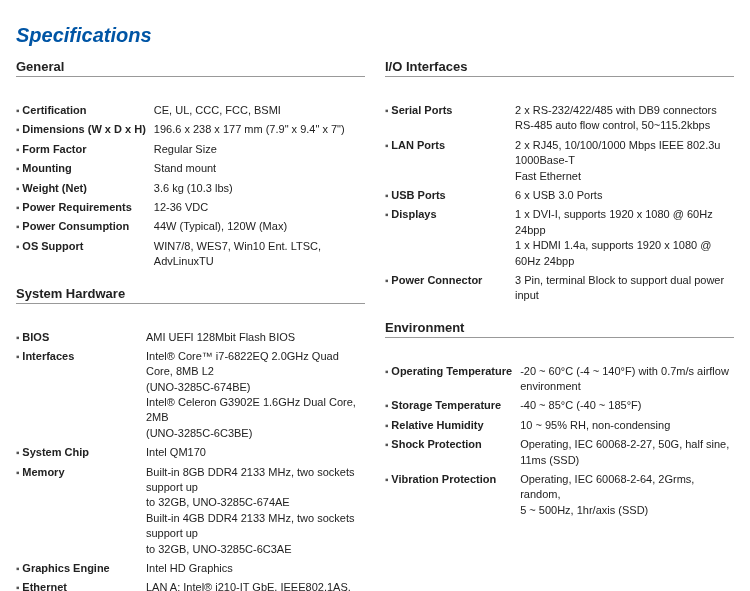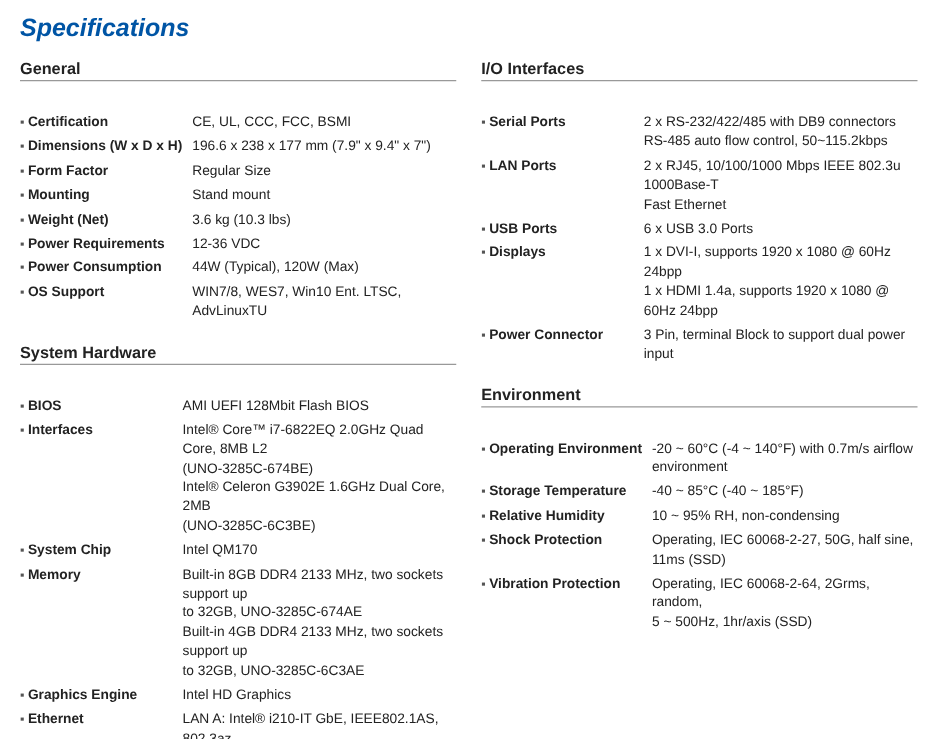"Specifications" h1.page-title { margin-top: none -> 12px }
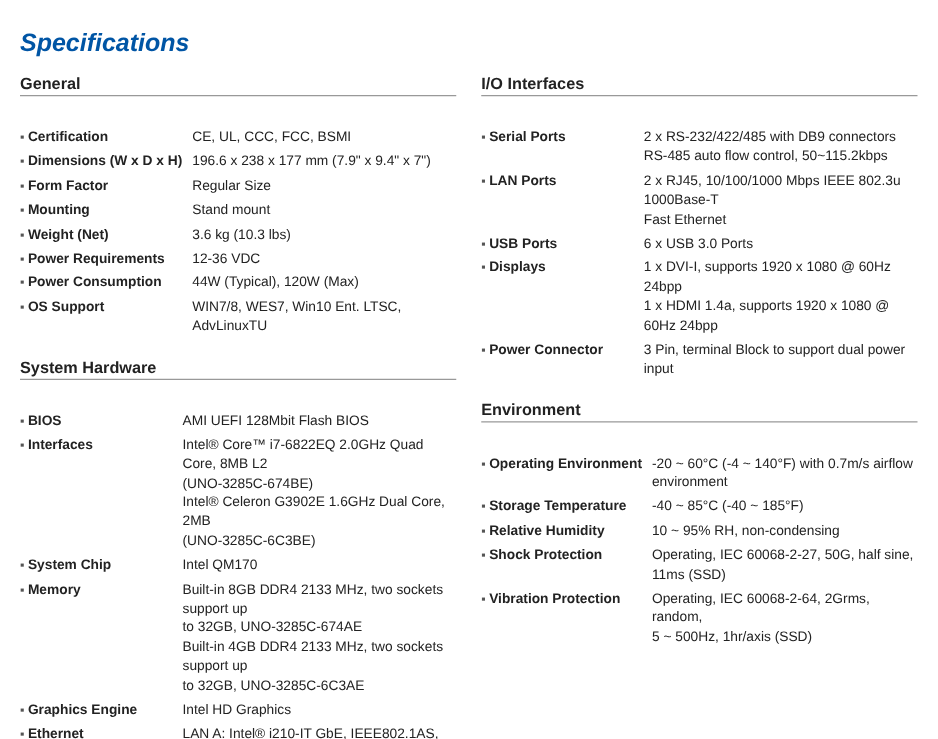"Operating Environment" td.label-col { text: Environment -> Temperature }
